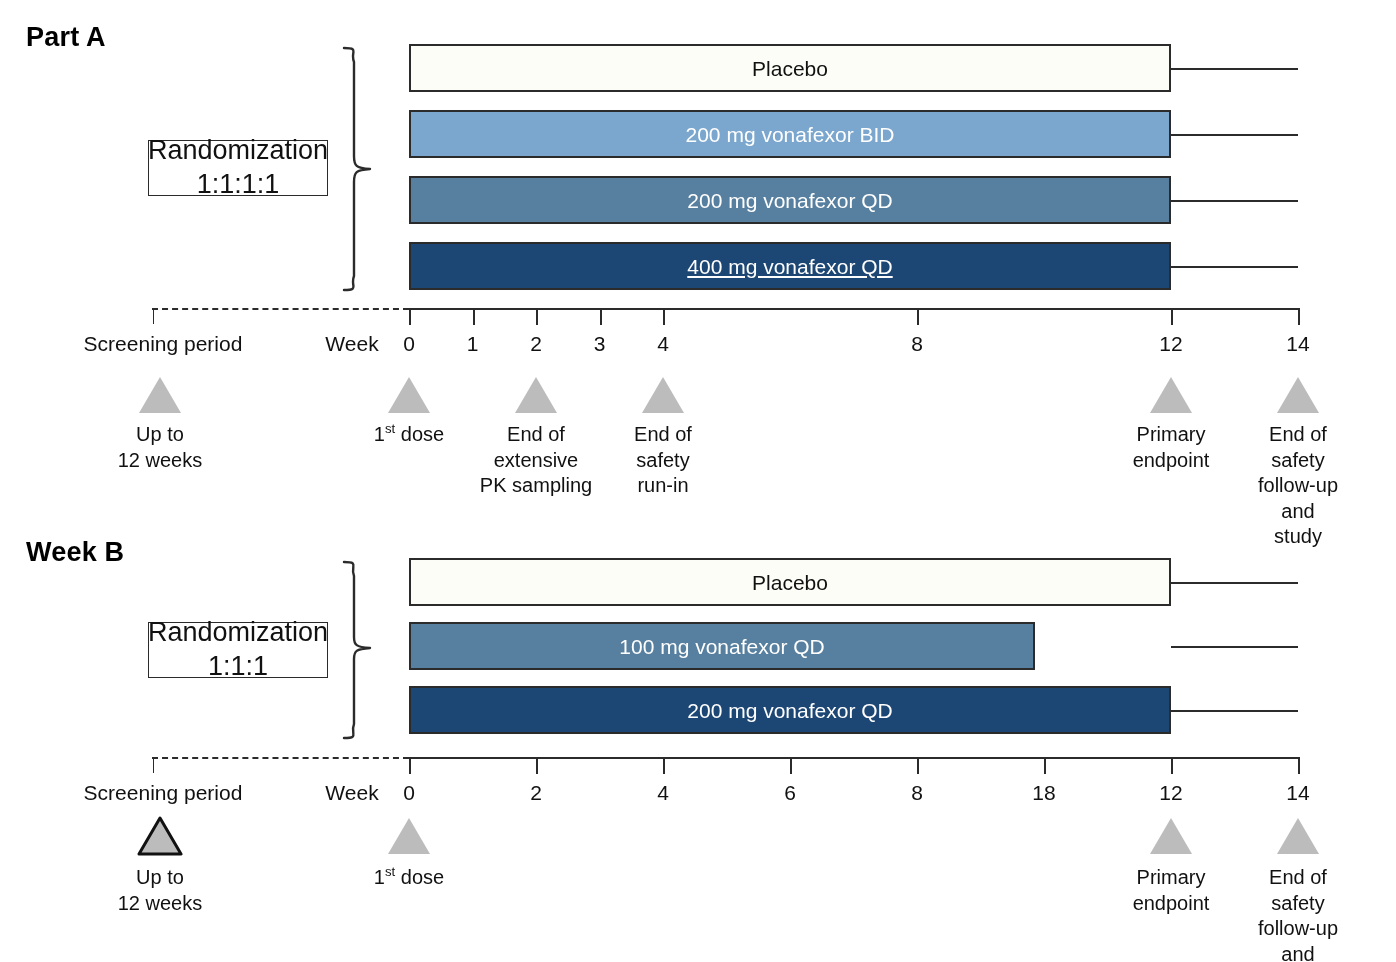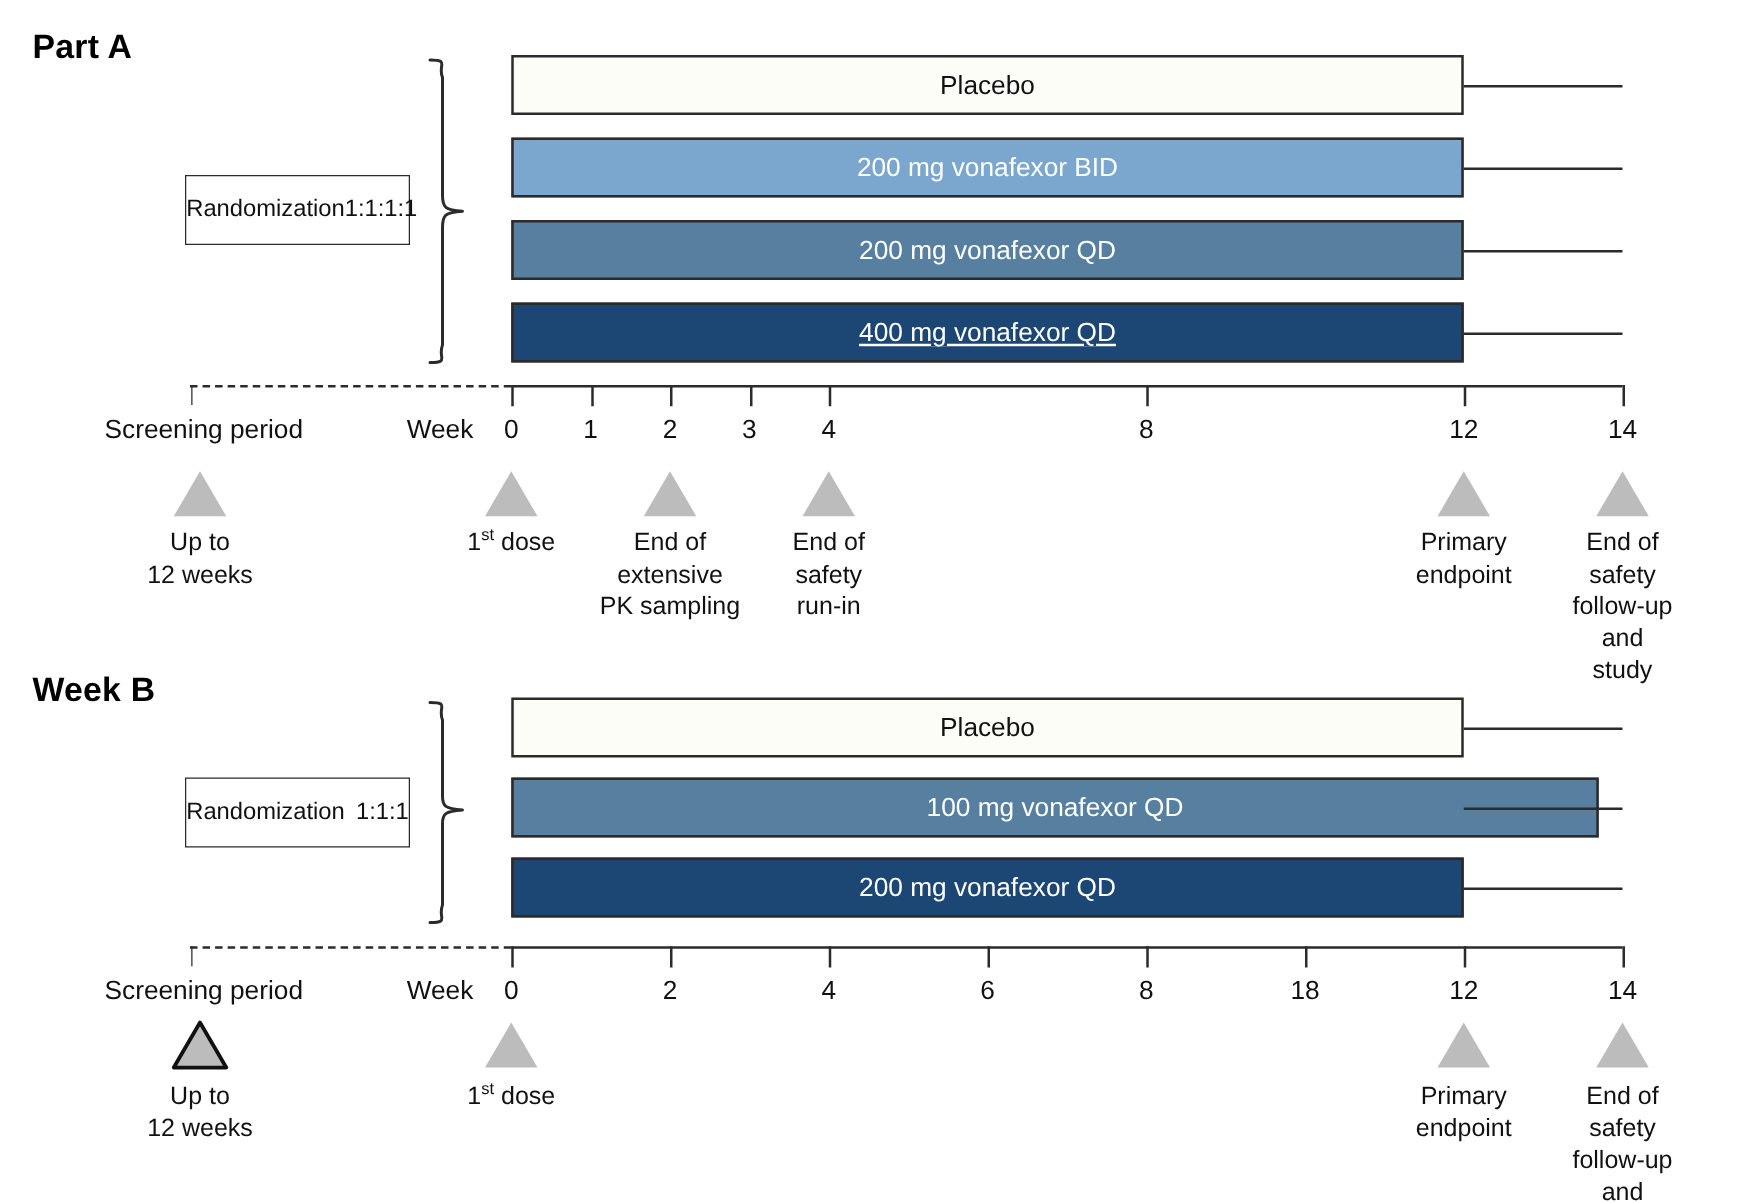"Randomization" .rand-box { flex-direction: row -> column; font-size: 19px -> 27px; justify-content: space-between -> center }
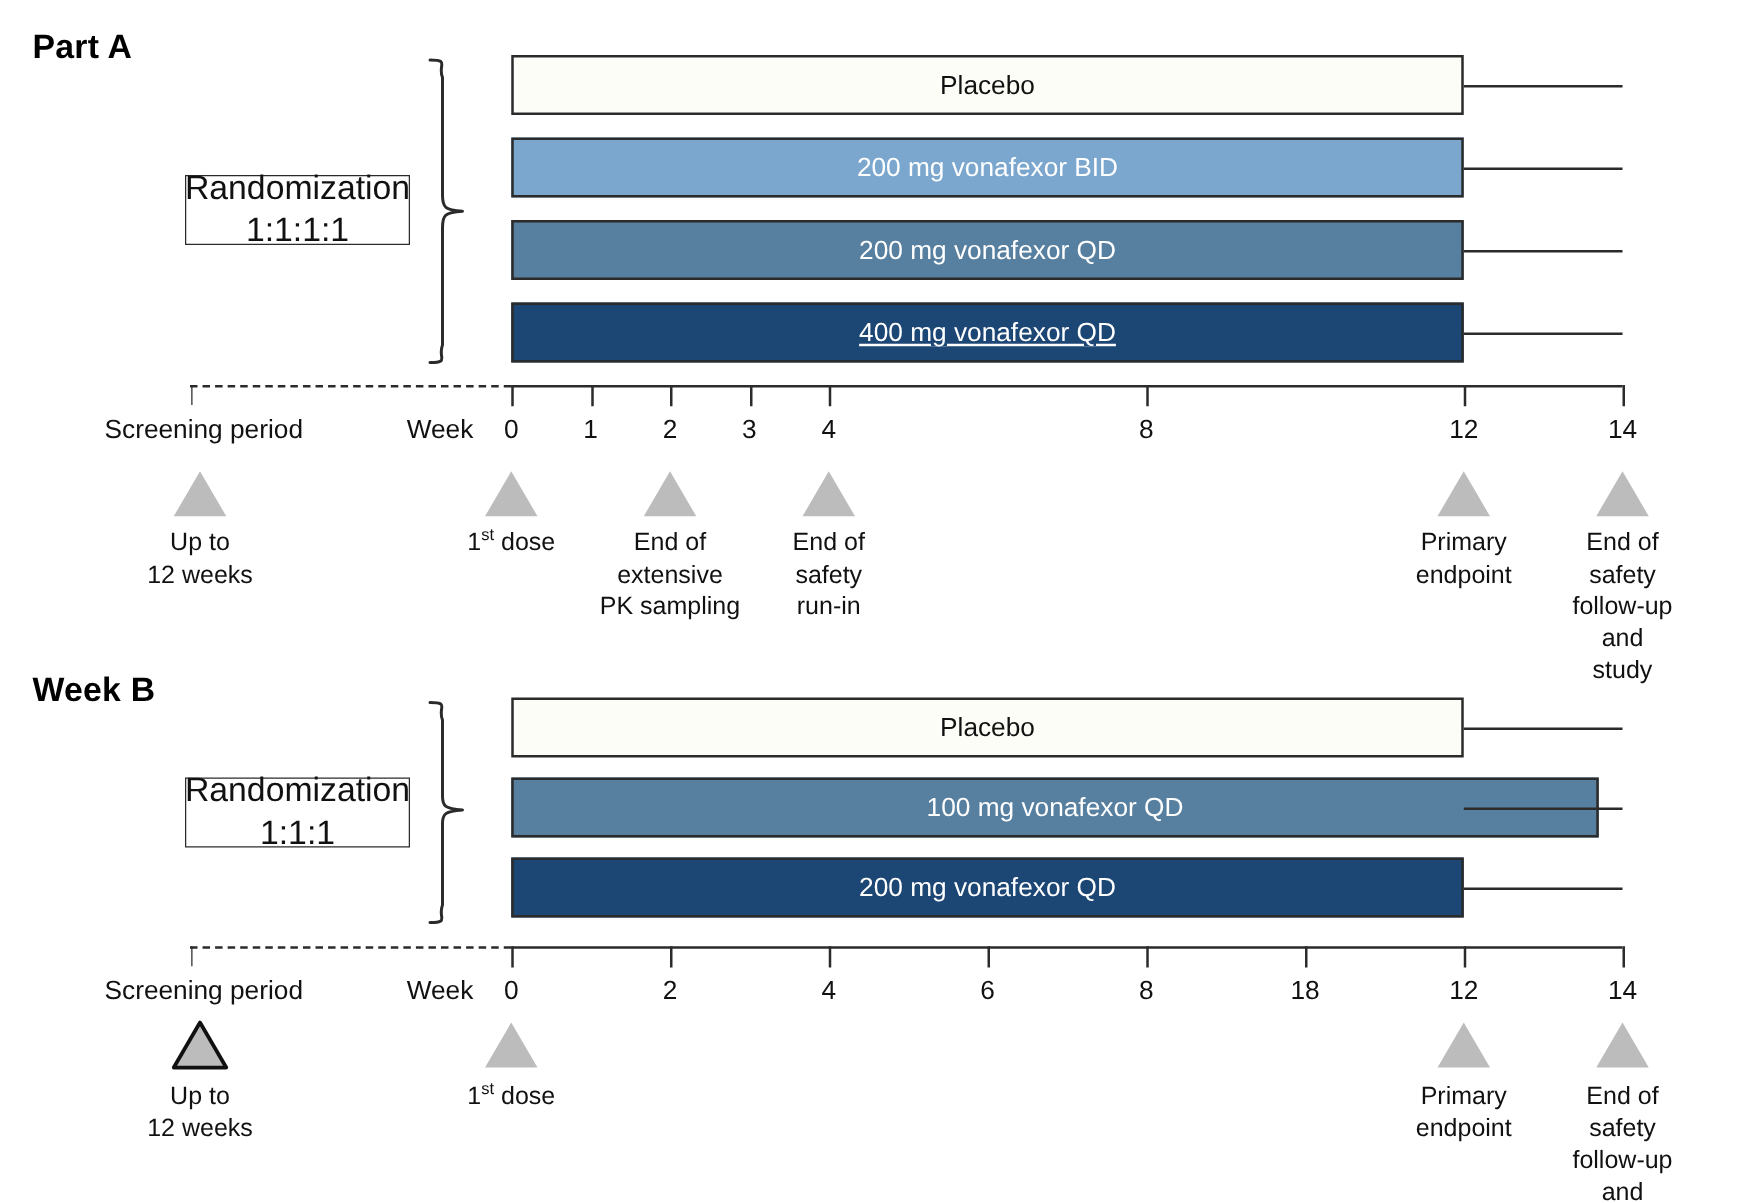"100 mg vonafexor QD" div.arm-bar { width: 870px -> 626px }
